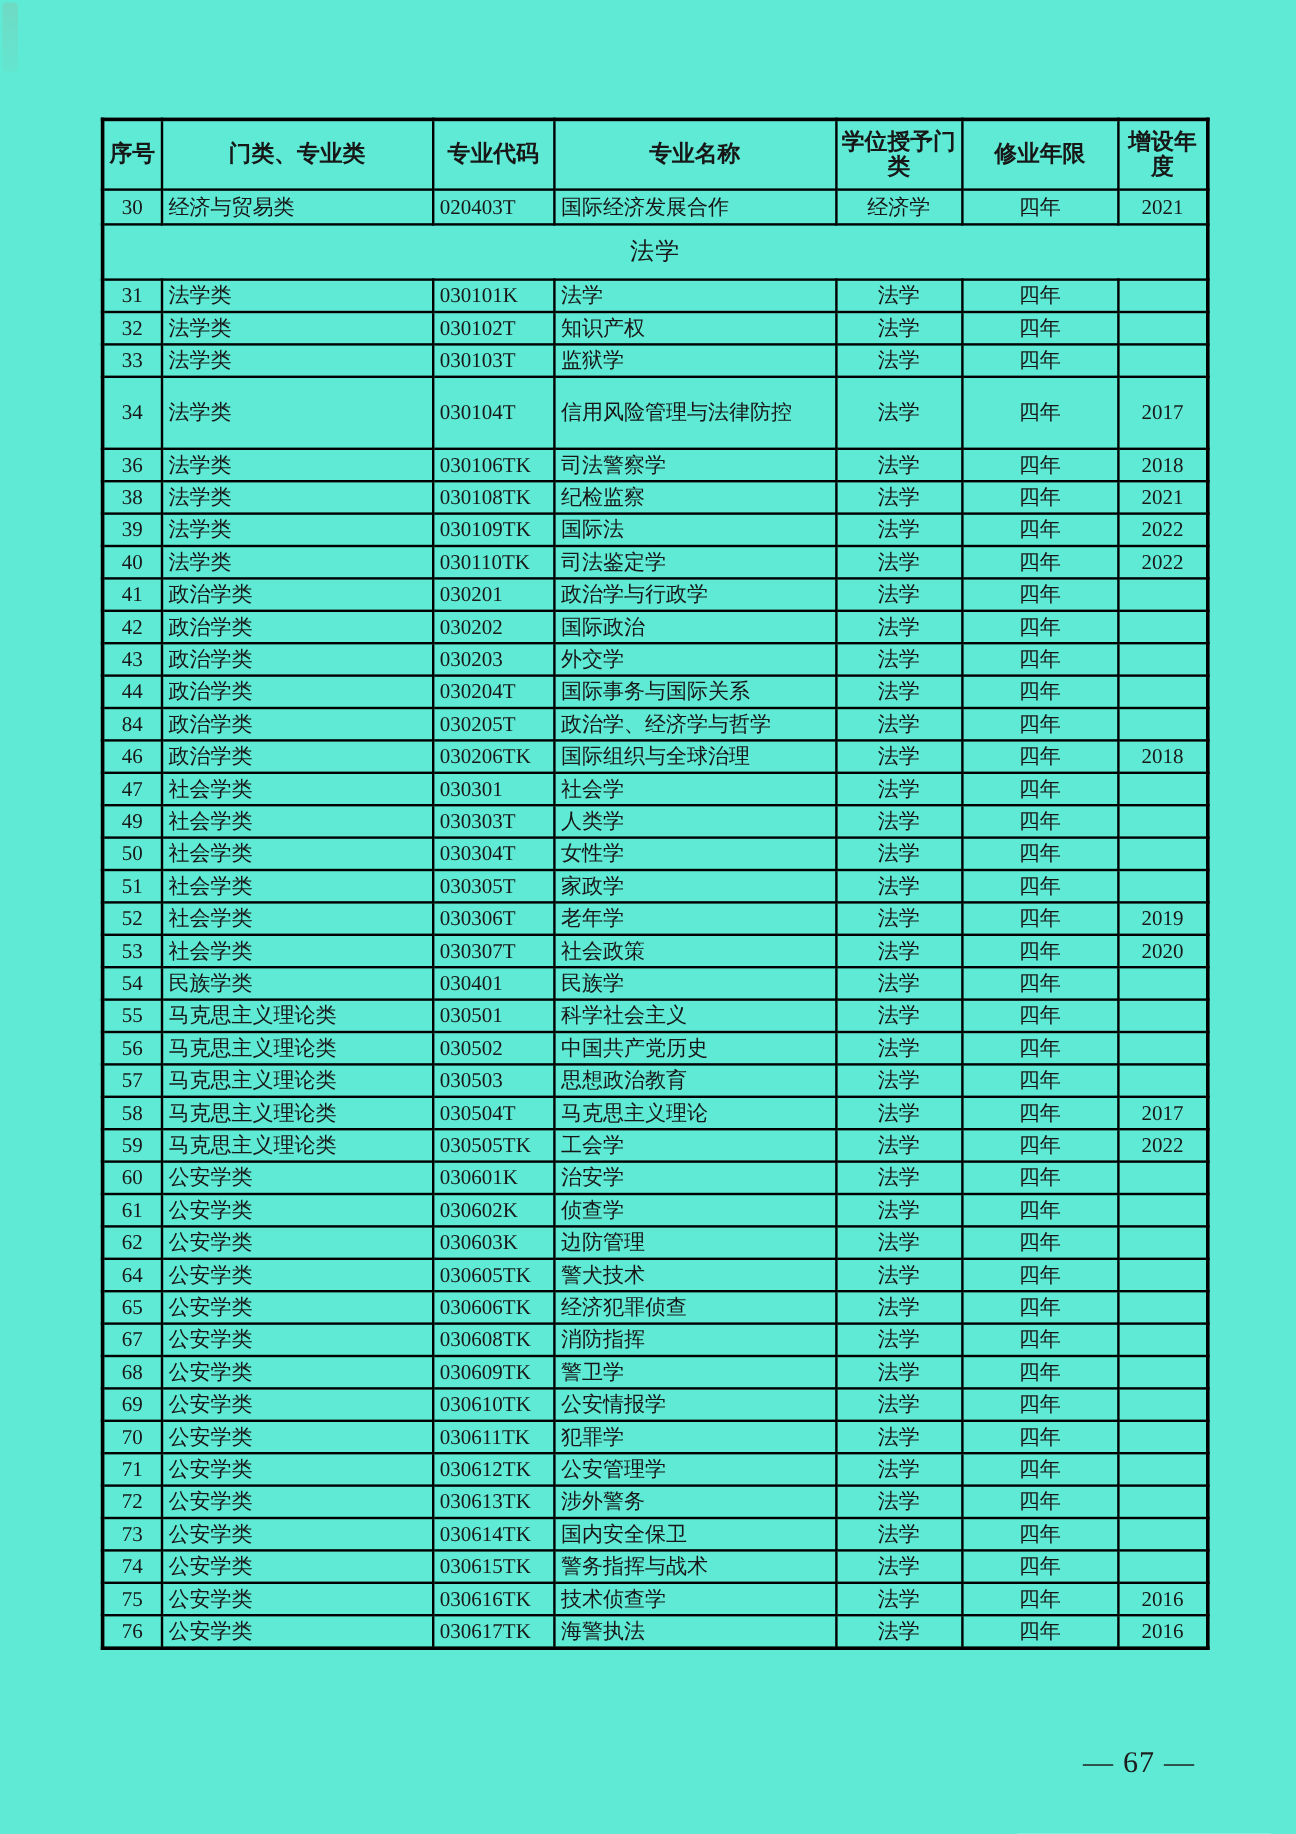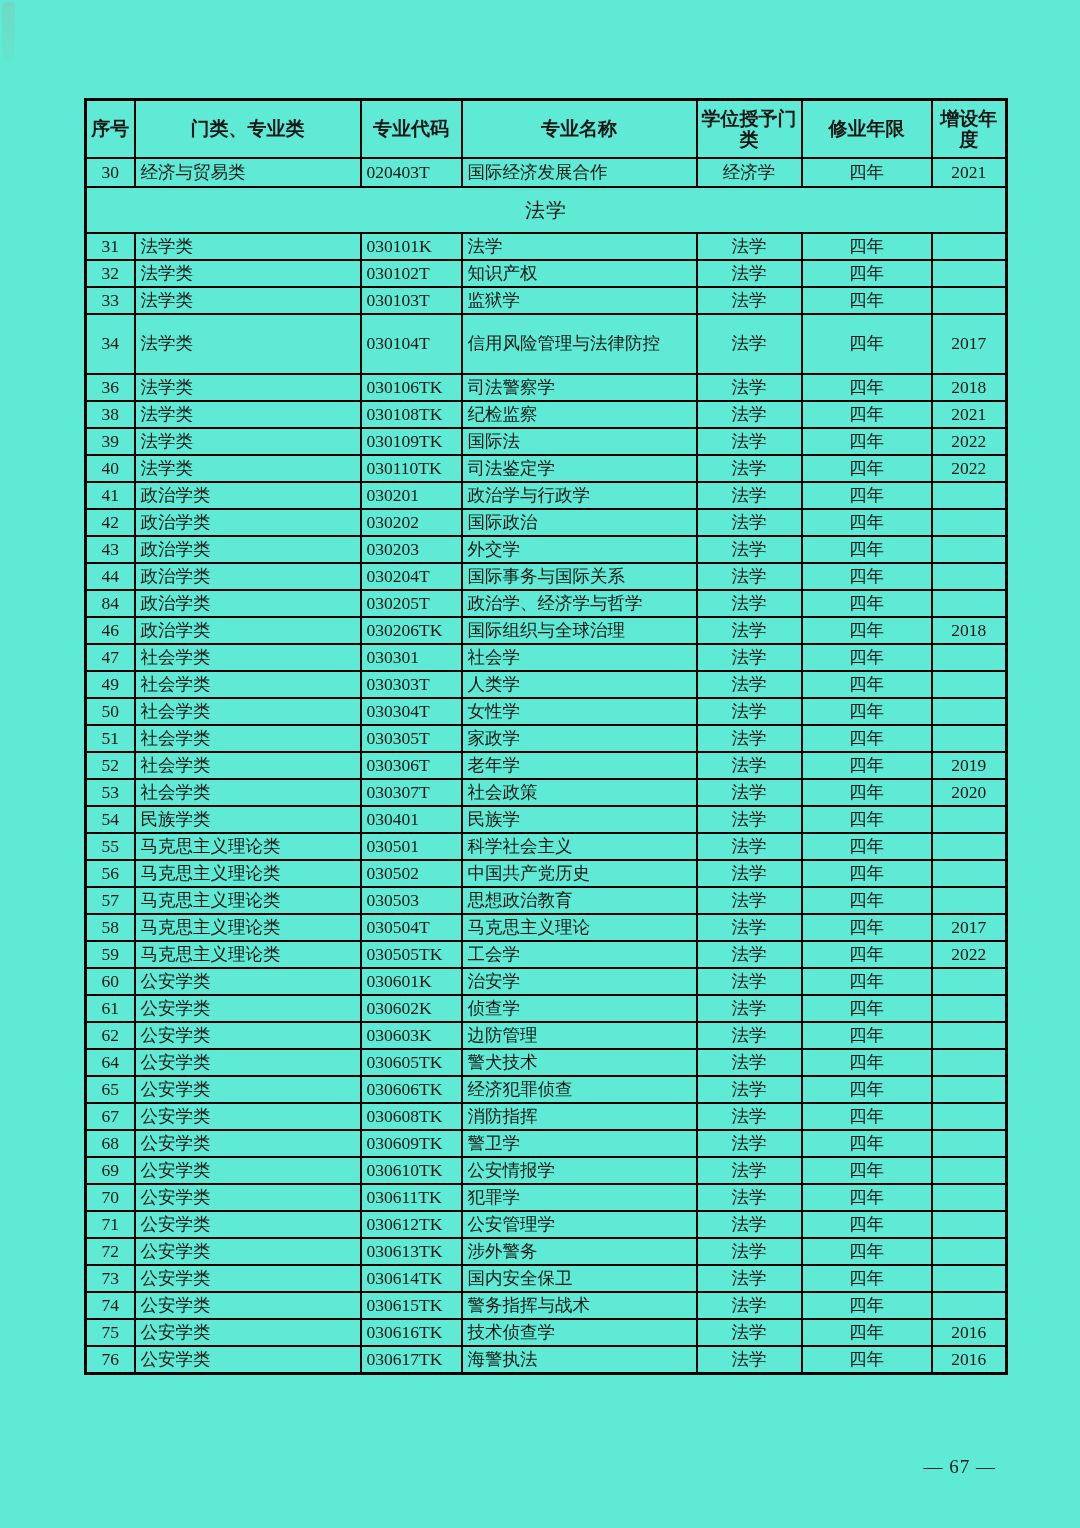"— 67 —" .pageno { font-size: 19px -> 25px }
